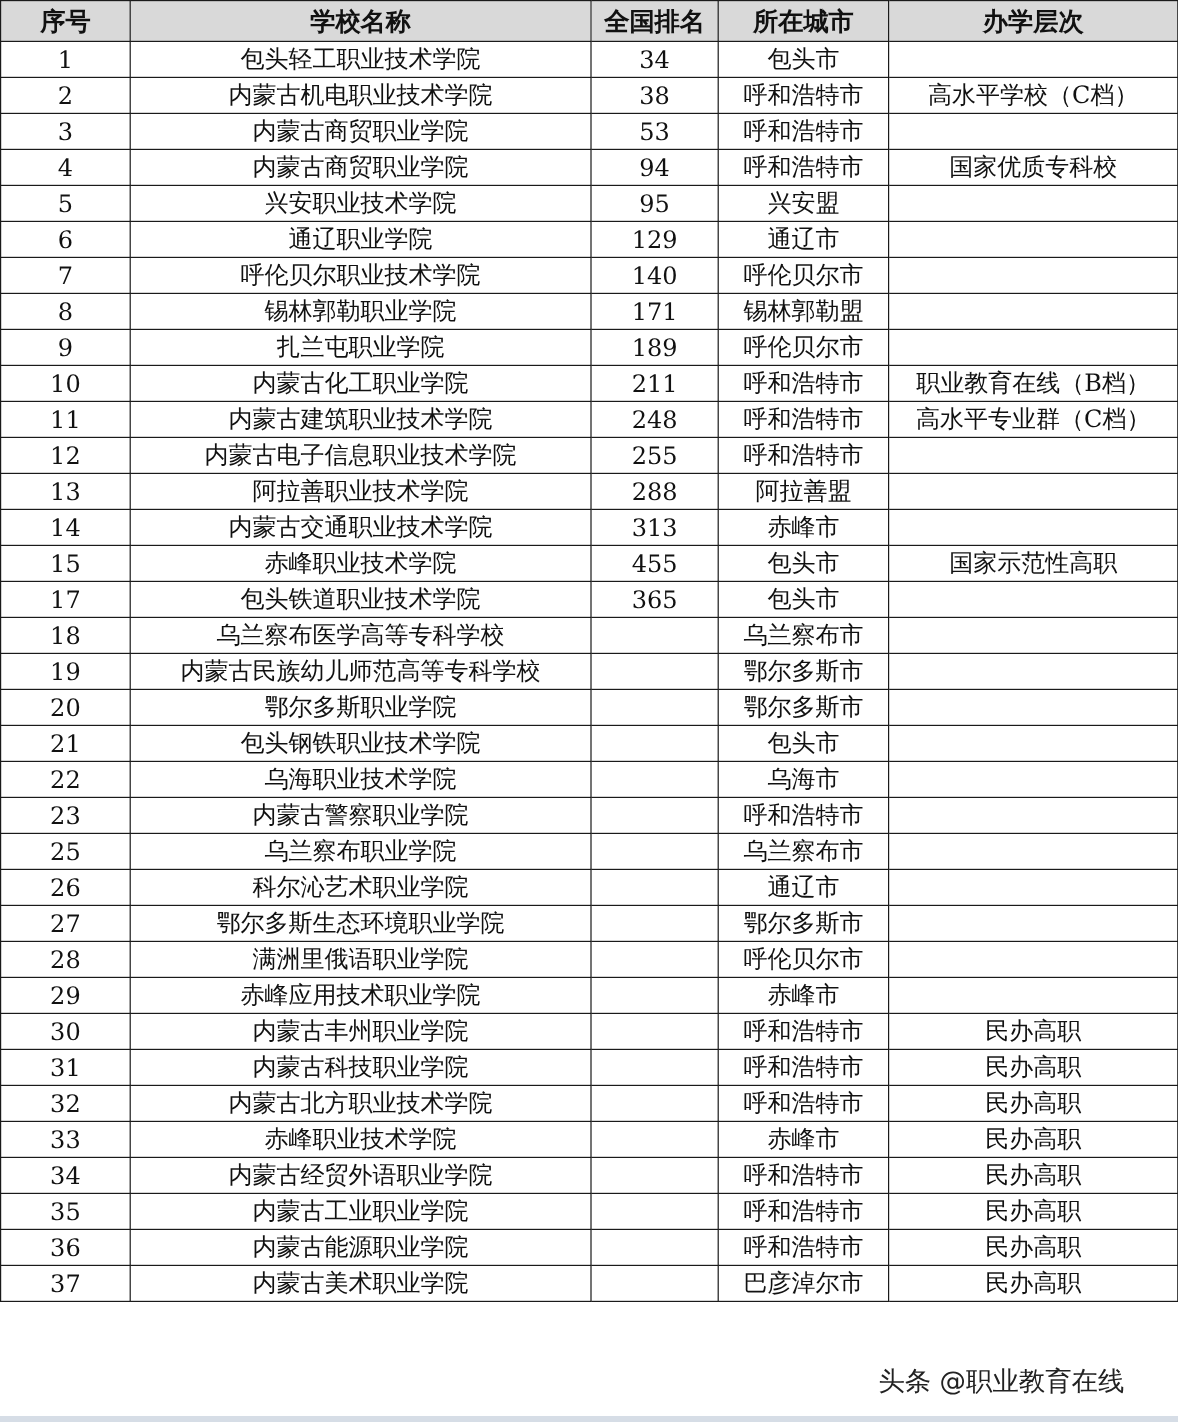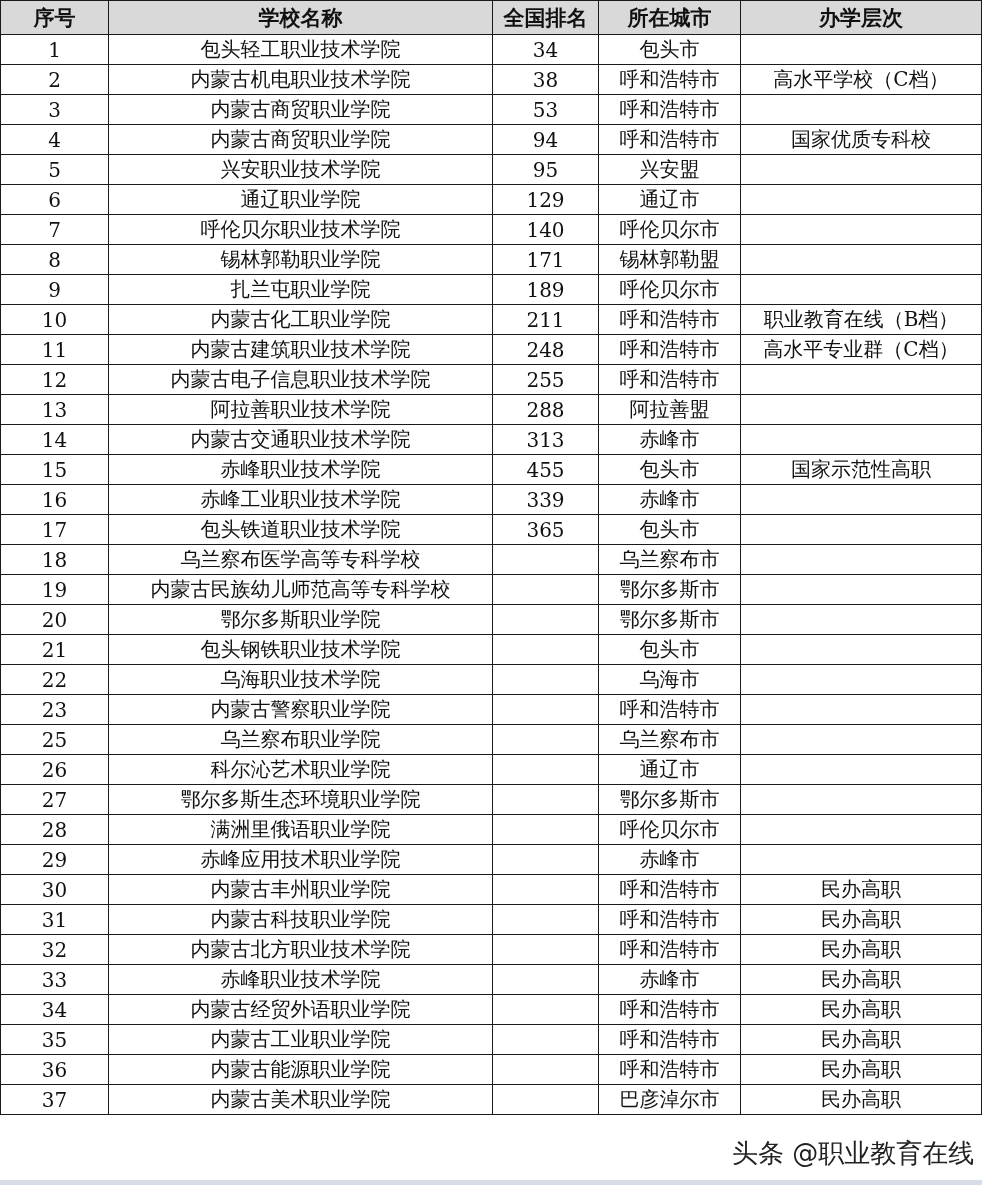"16" tr { html: <tr> <td>16</td> <td>赤峰工业职业技术学院</td> <td>339</td> <td>赤峰市</td> <td></td> </tr> -> none }
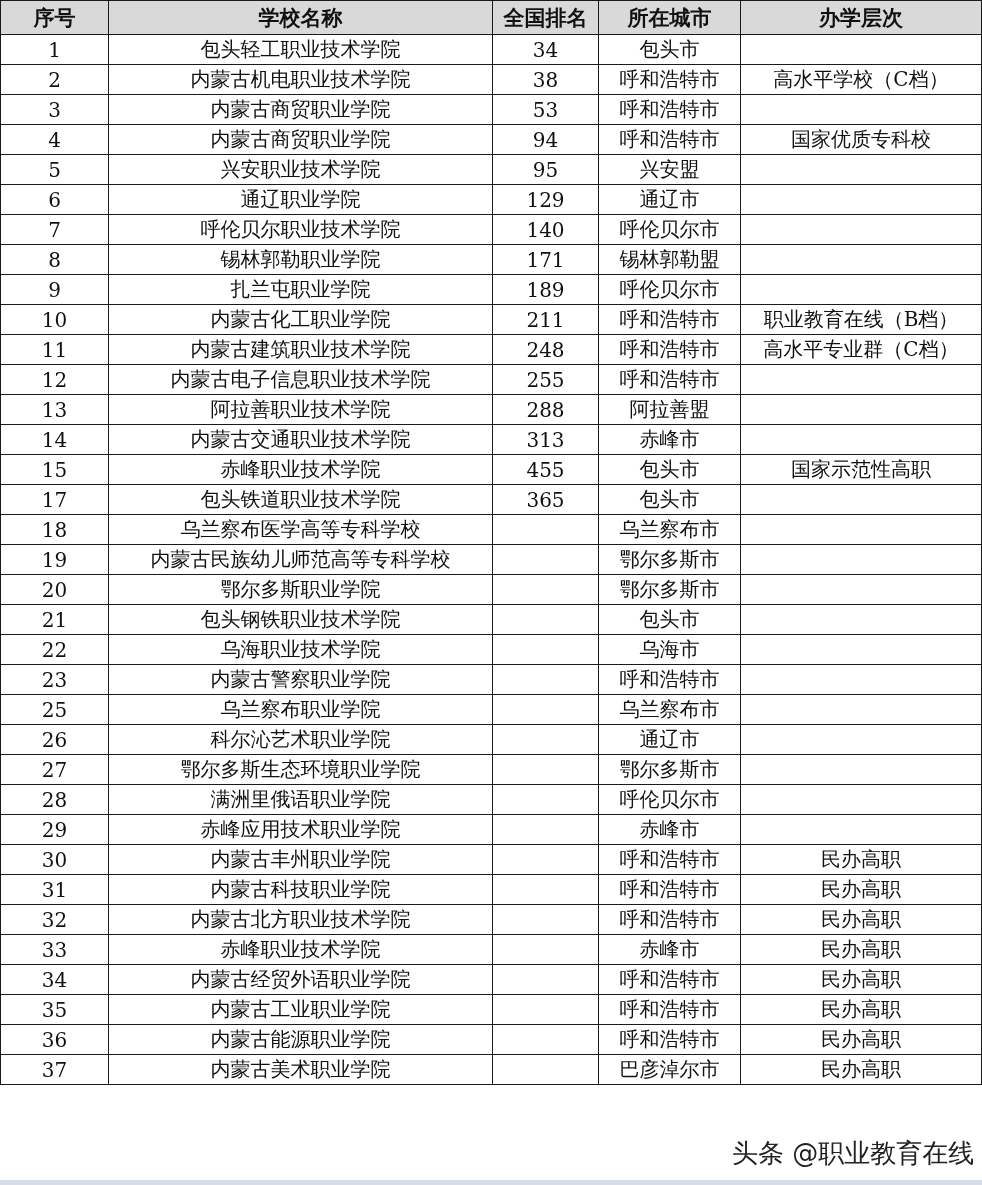"头条 @职业教育在线" .watermark { font-size: 26px -> 22px }
